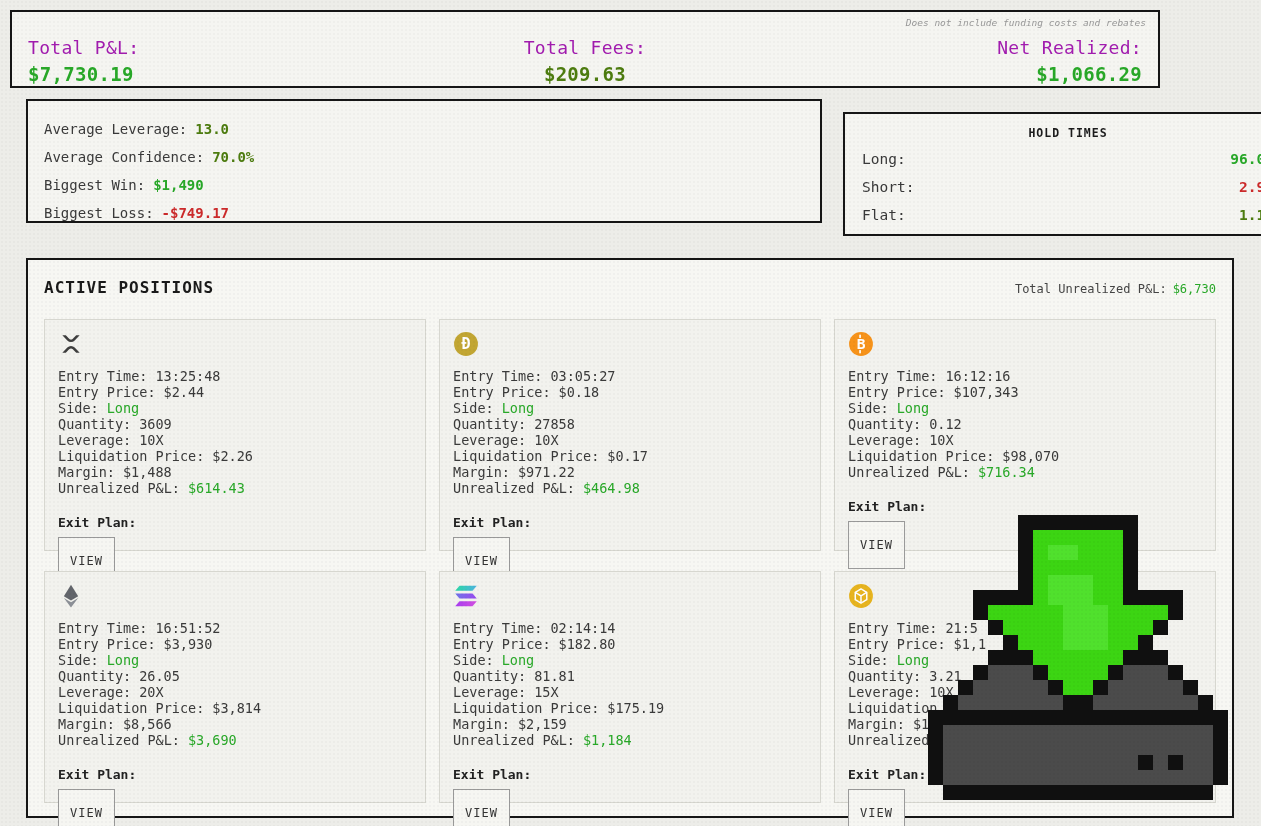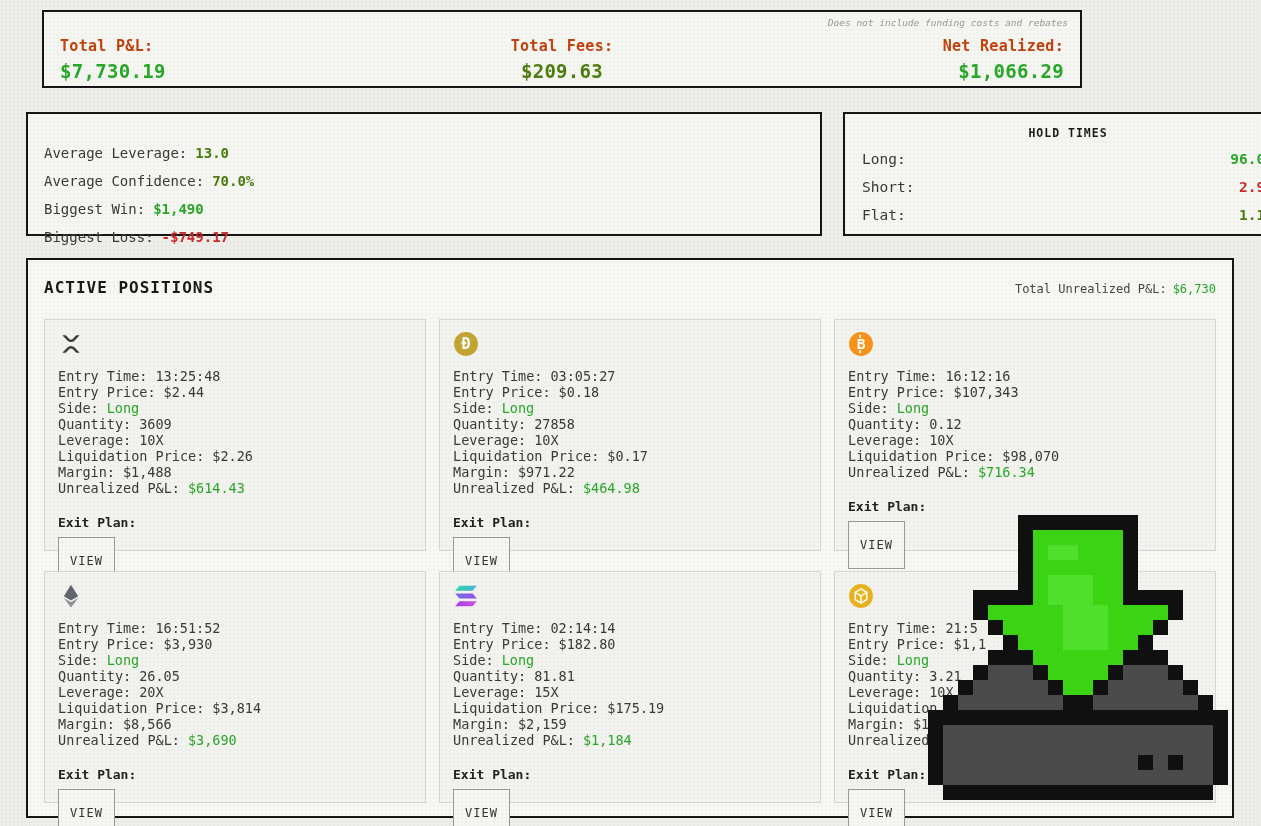"Does not include funding costs" #summary-bar { left: 42px -> 10px; width: 1040px -> 1150px }
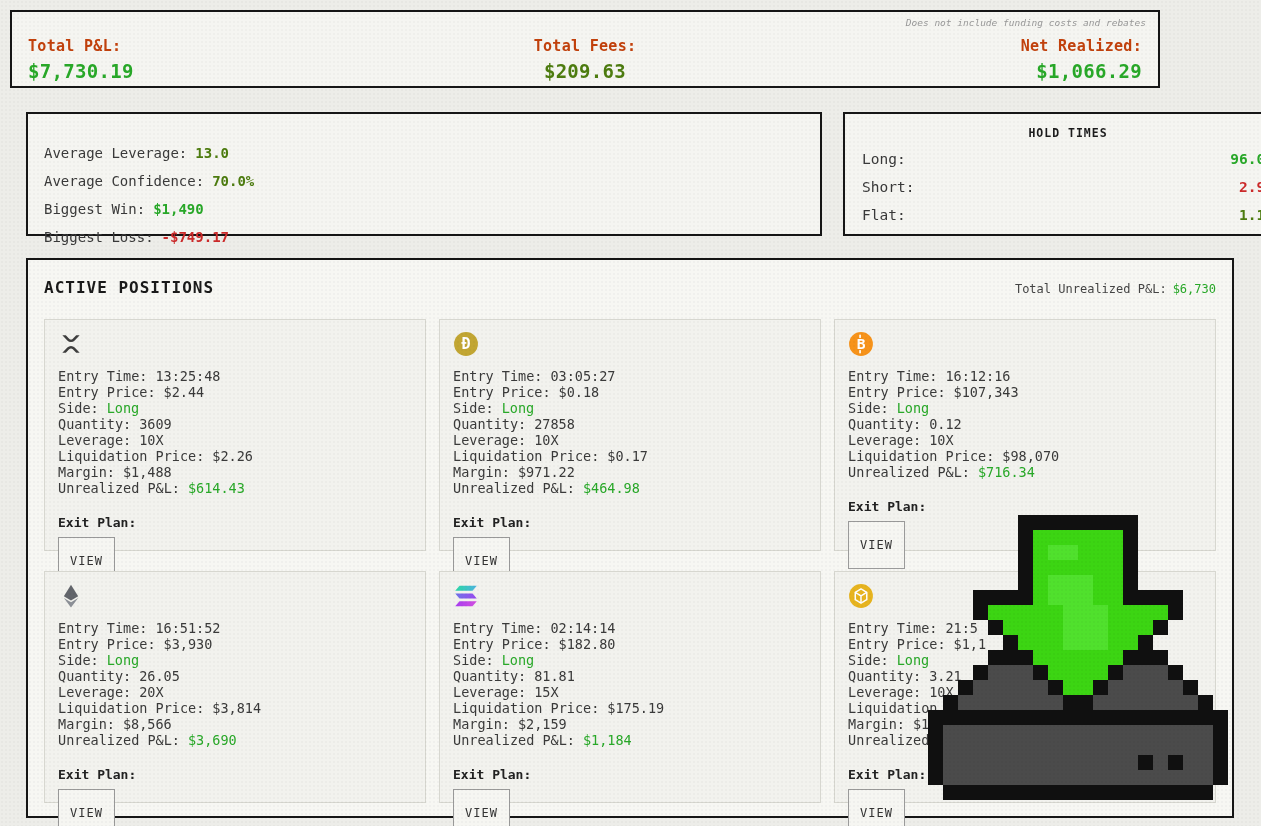"Total P&L:" .sb-label { color: #c2410c -> #a21caf; font-size: 15px -> 18px; font-weight: bold -> normal }
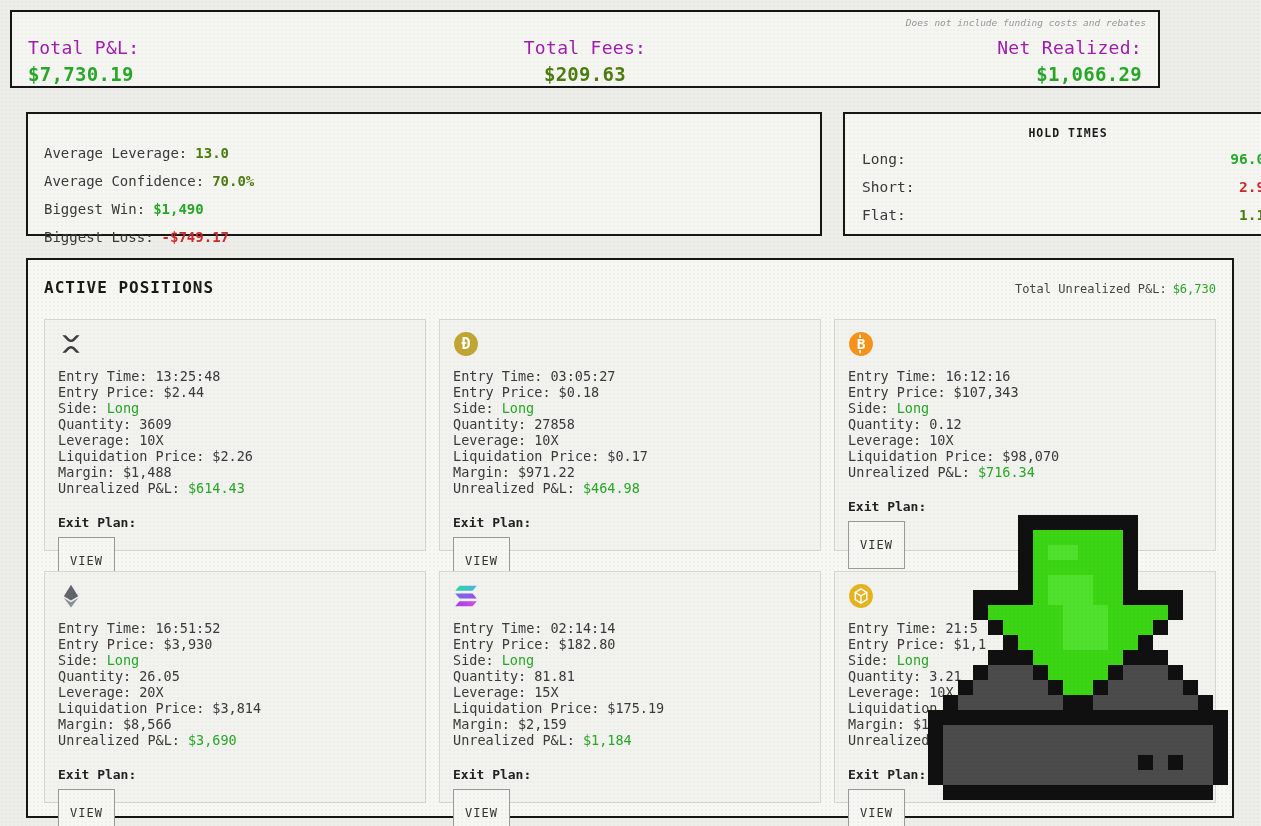"Average Leverage: 13.0" #stats-panel { padding: 25px 16px -> 14px 16px; top: 112px -> 99px }
